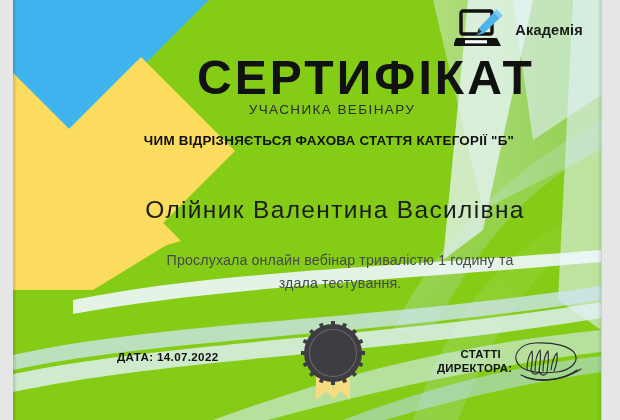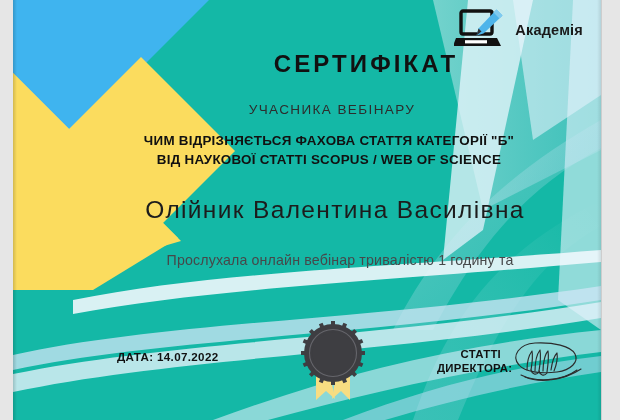"Академія" .sheet { background: #14b8a6 -> #84cc16 }
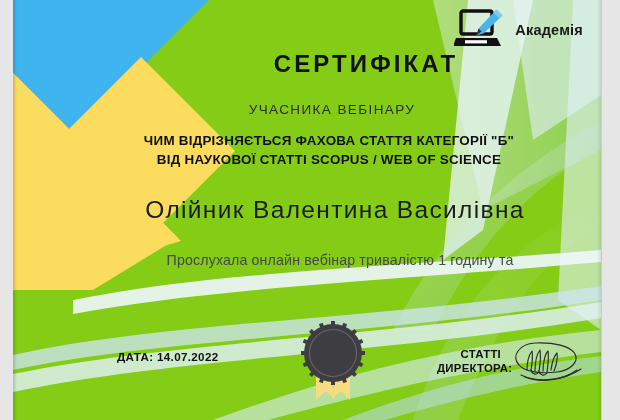"СЕРТИФІКАТ" .cert-title { font-size: 24px -> 48px }
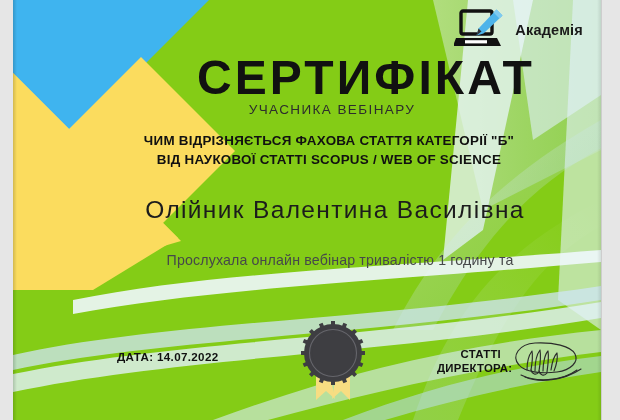"ВІД НАУКОВОЇ СТАТТІ SCOPUS /" div { html: <div>ВІД НАУКОВОЇ СТАТТІ SCOPUS / WEB OF SCIENCE</div> -> none }
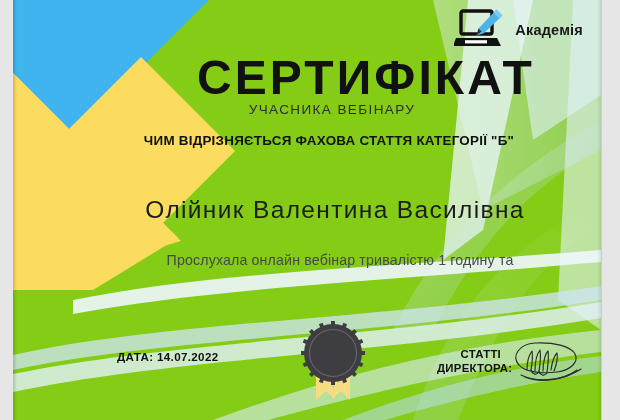"здала тестування." div { html: none -> <div>здала тестування.</div> }
